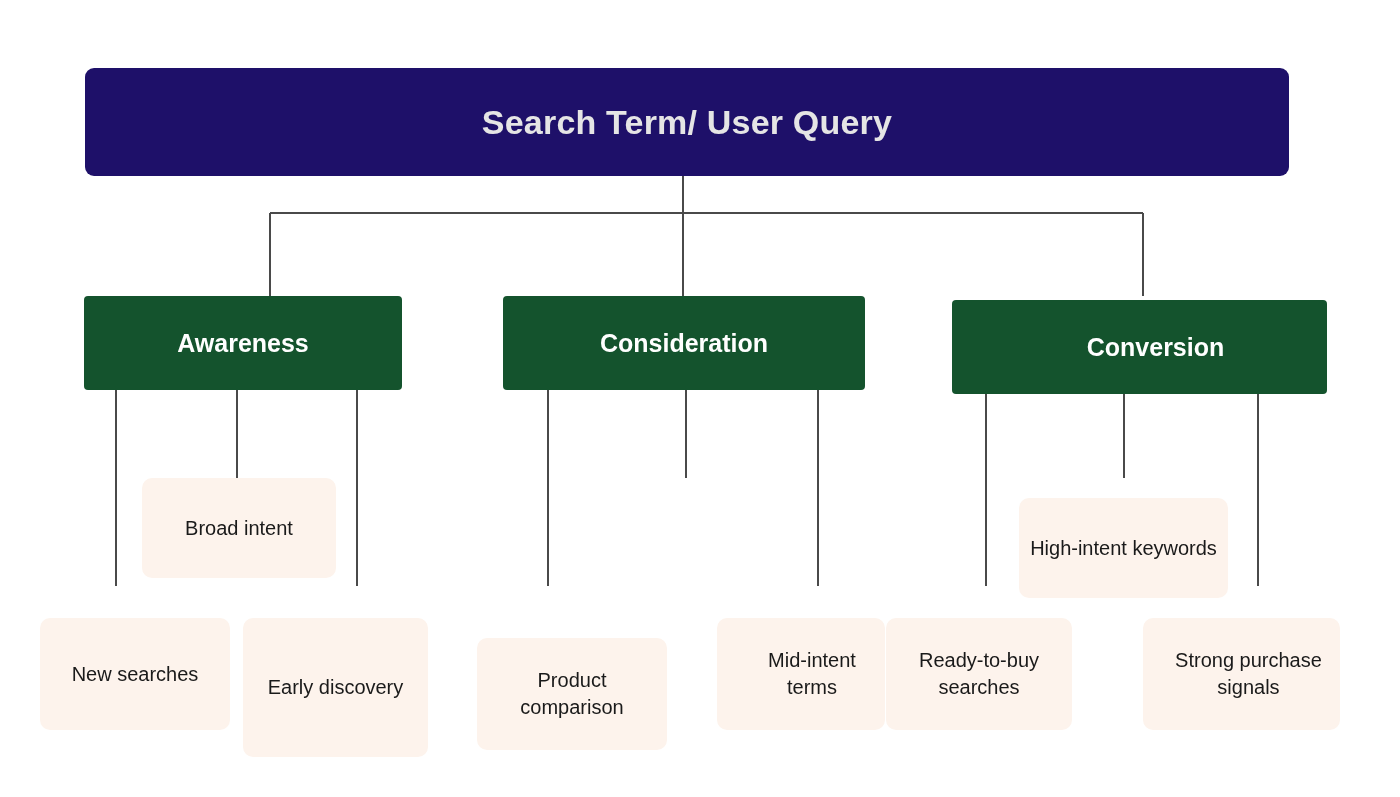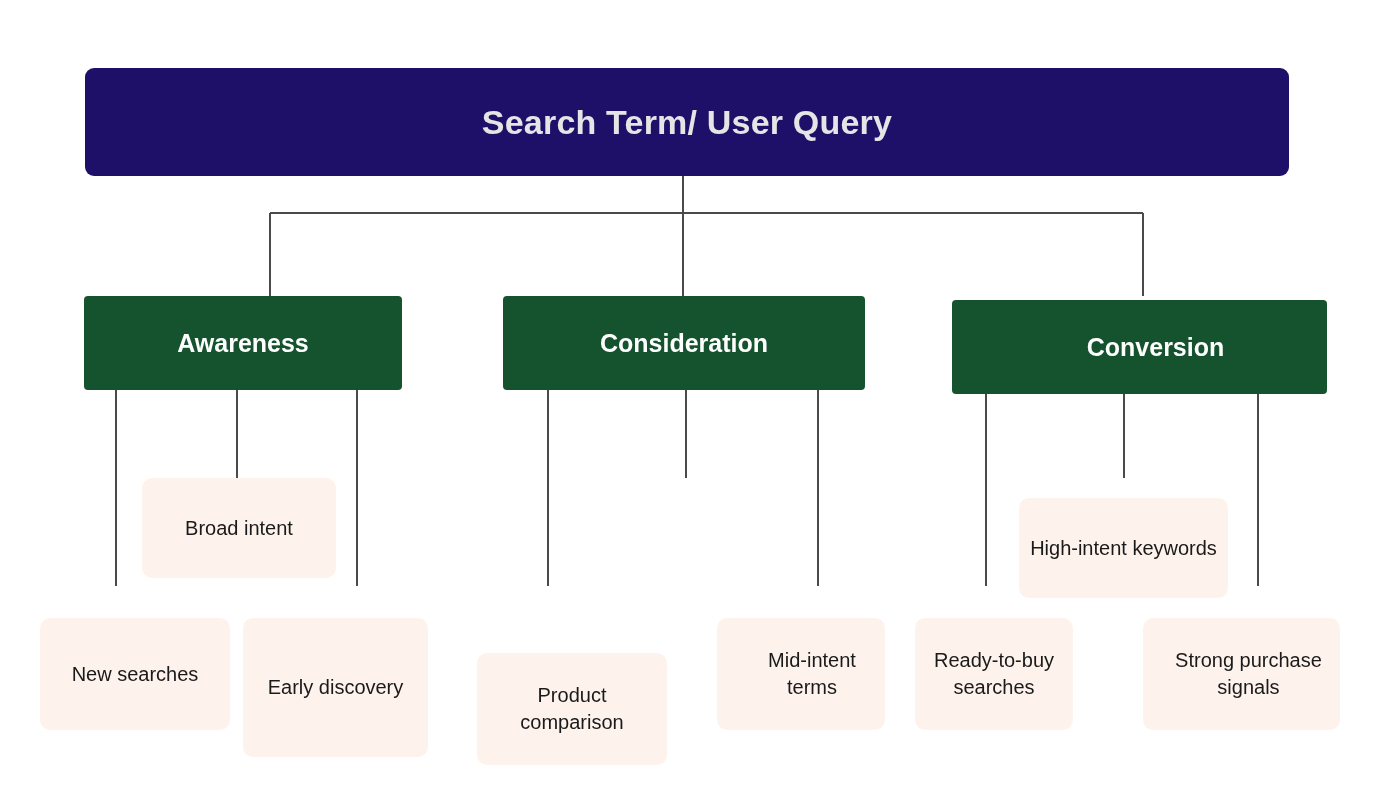"Ready-to-buy searches" div.leaf-node { left: 915px -> 886px; width: 158px -> 186px }
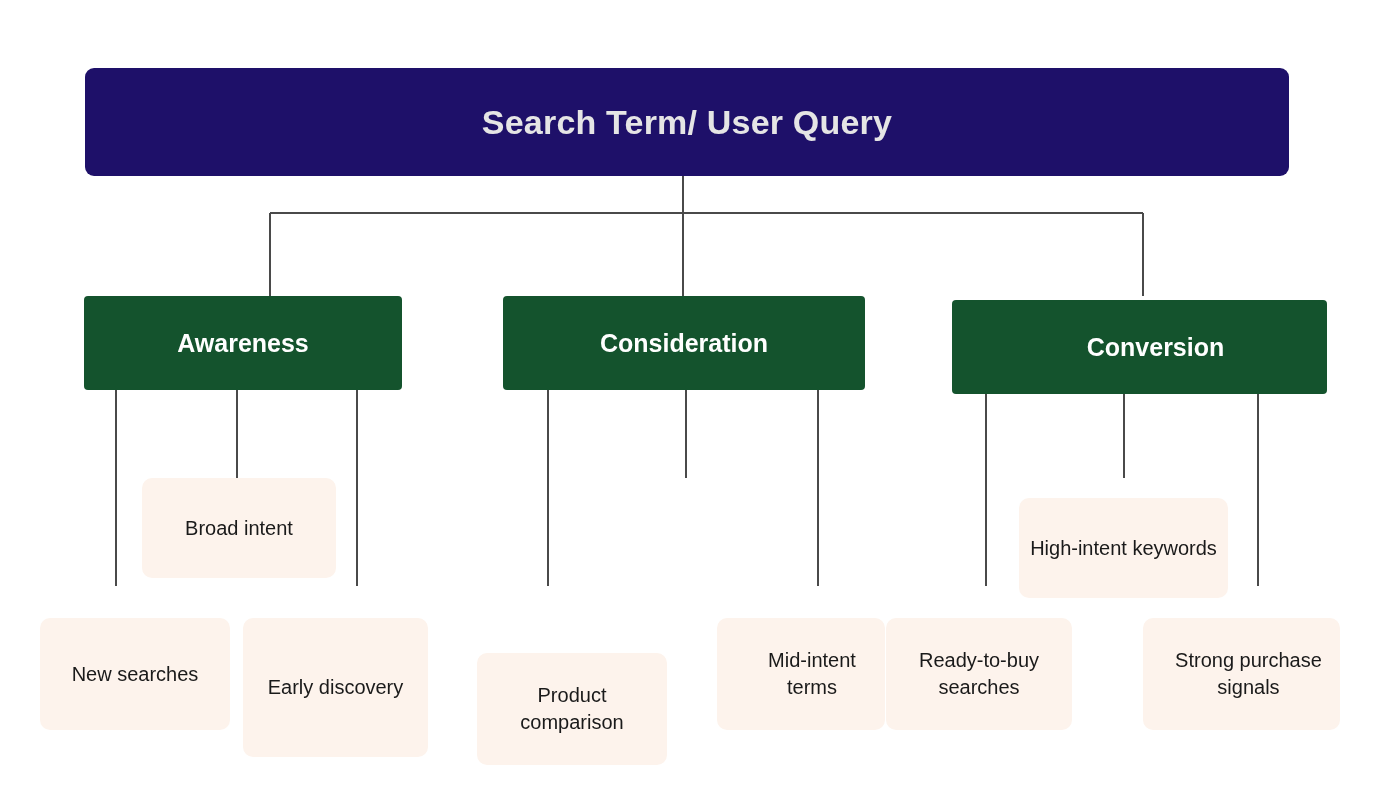"Product comparison" div.leaf-node { top: 653px -> 638px }
